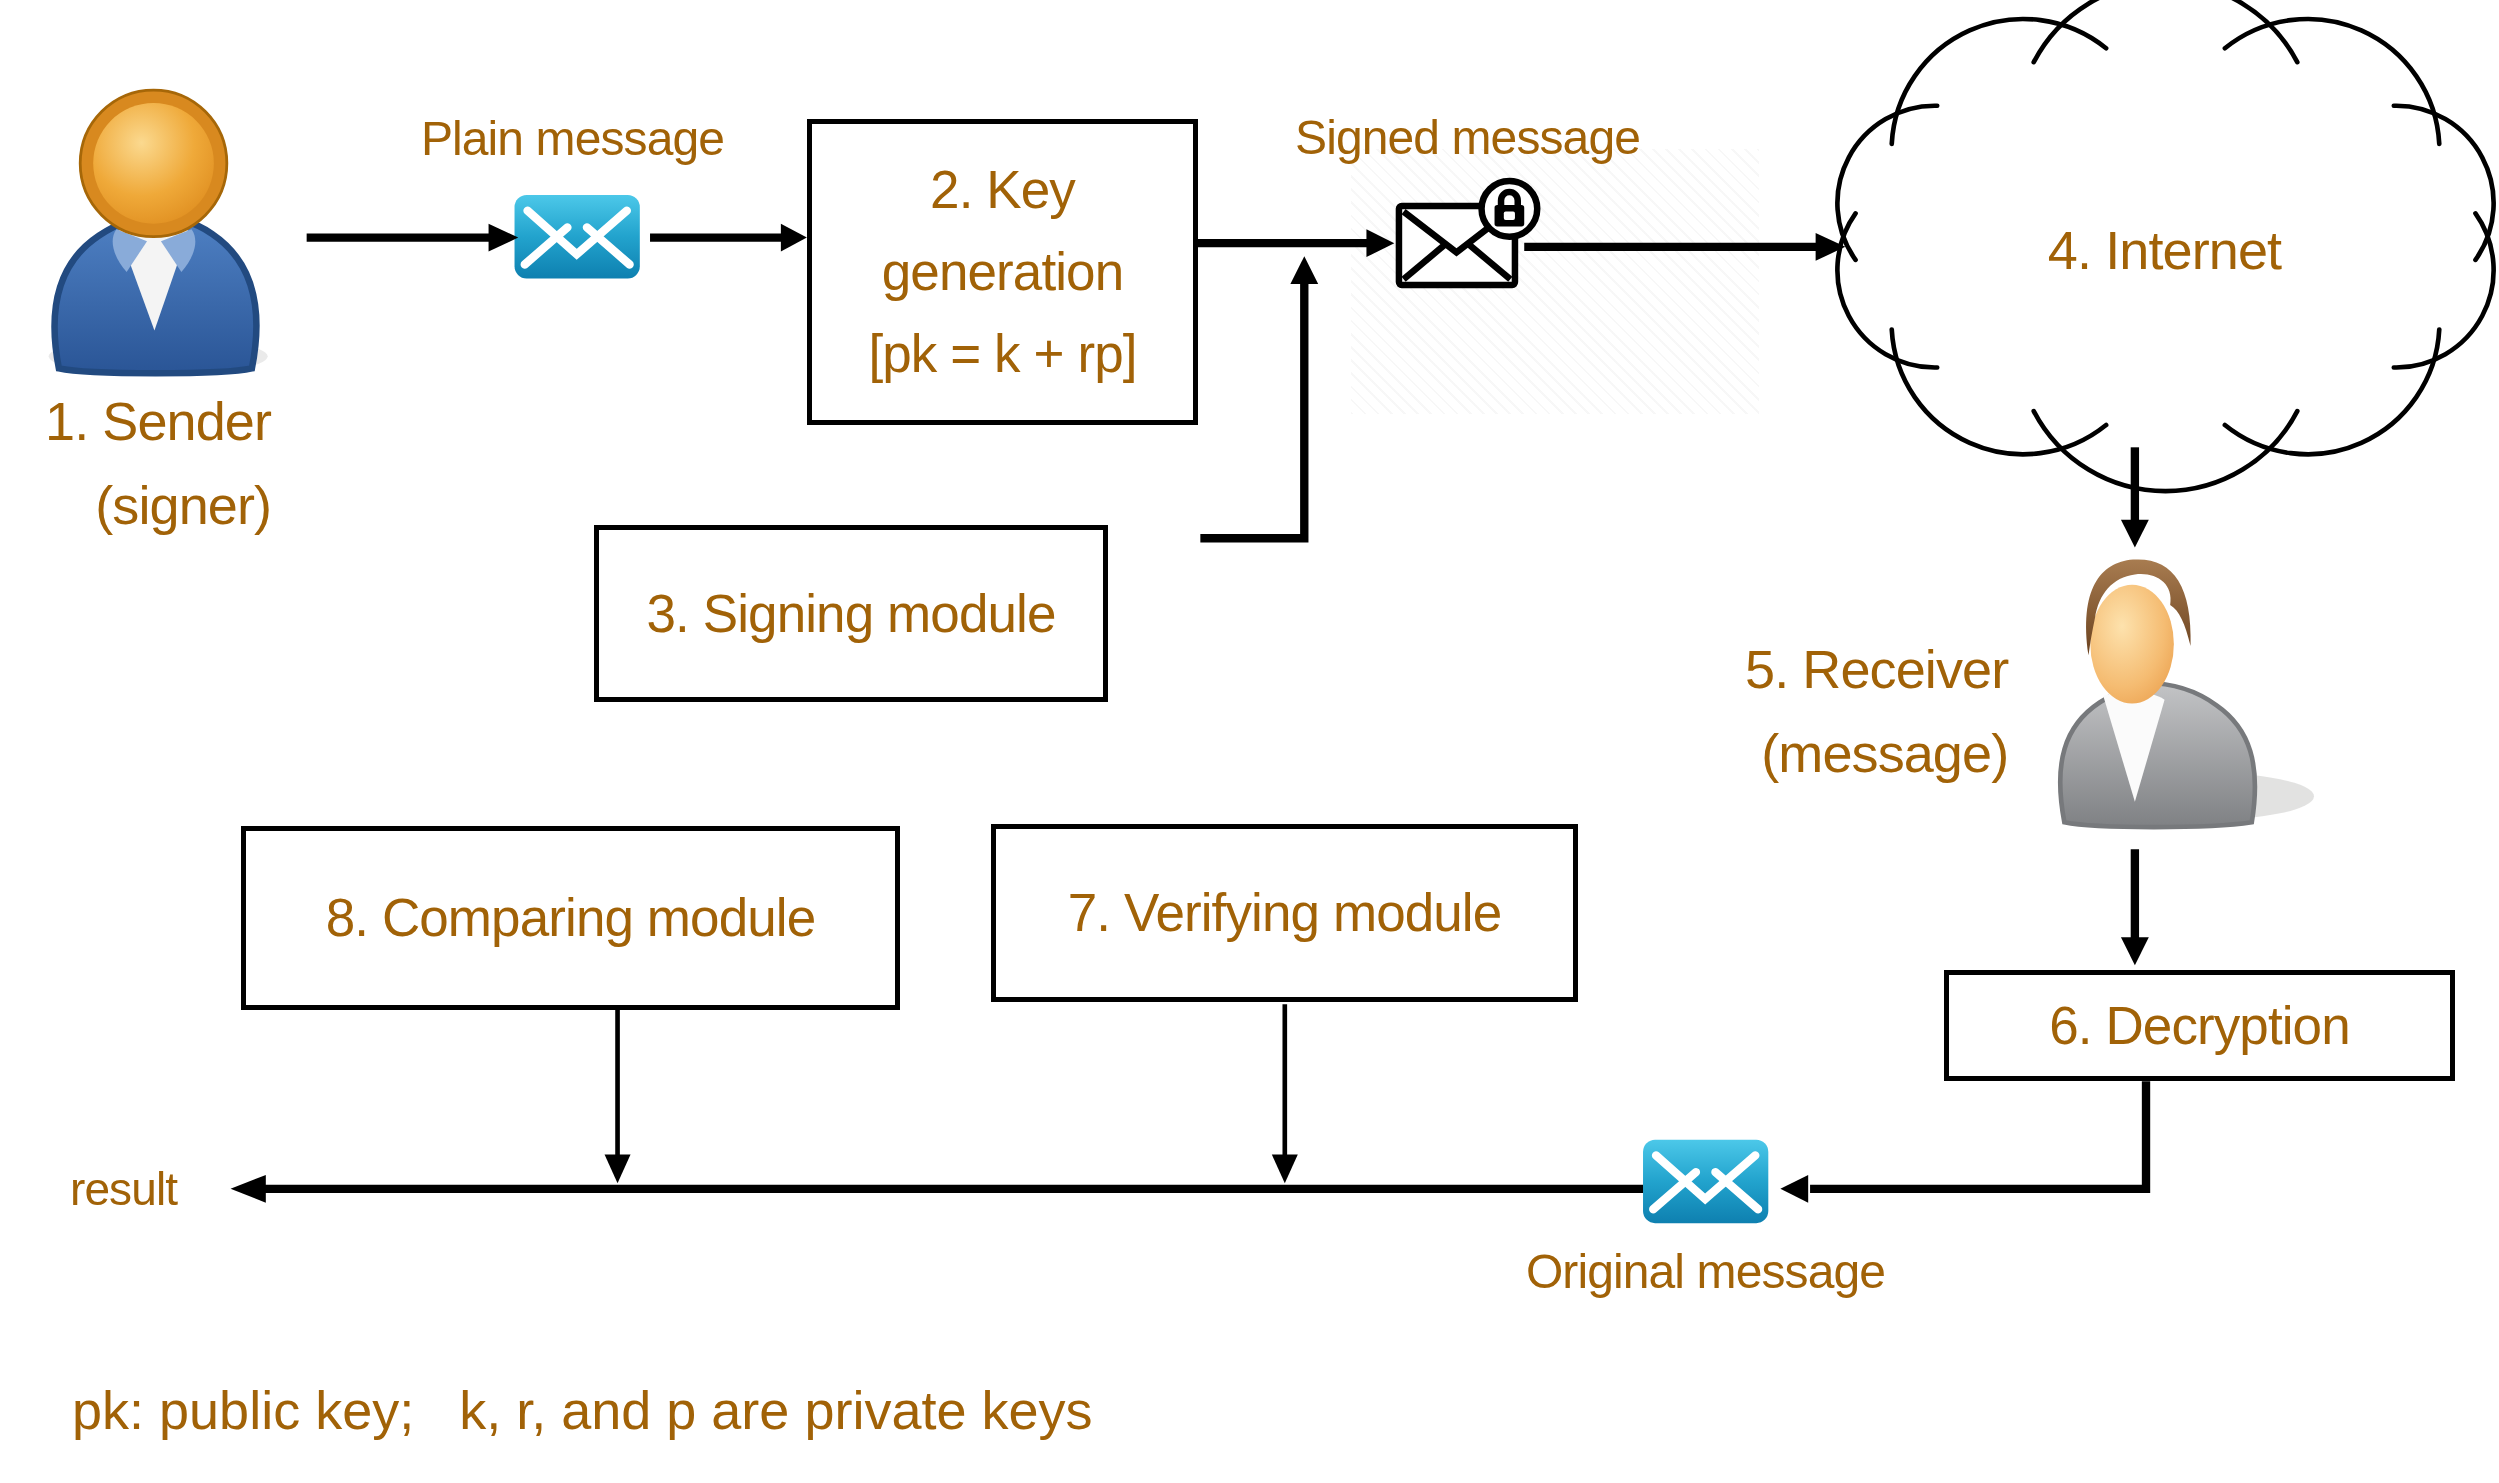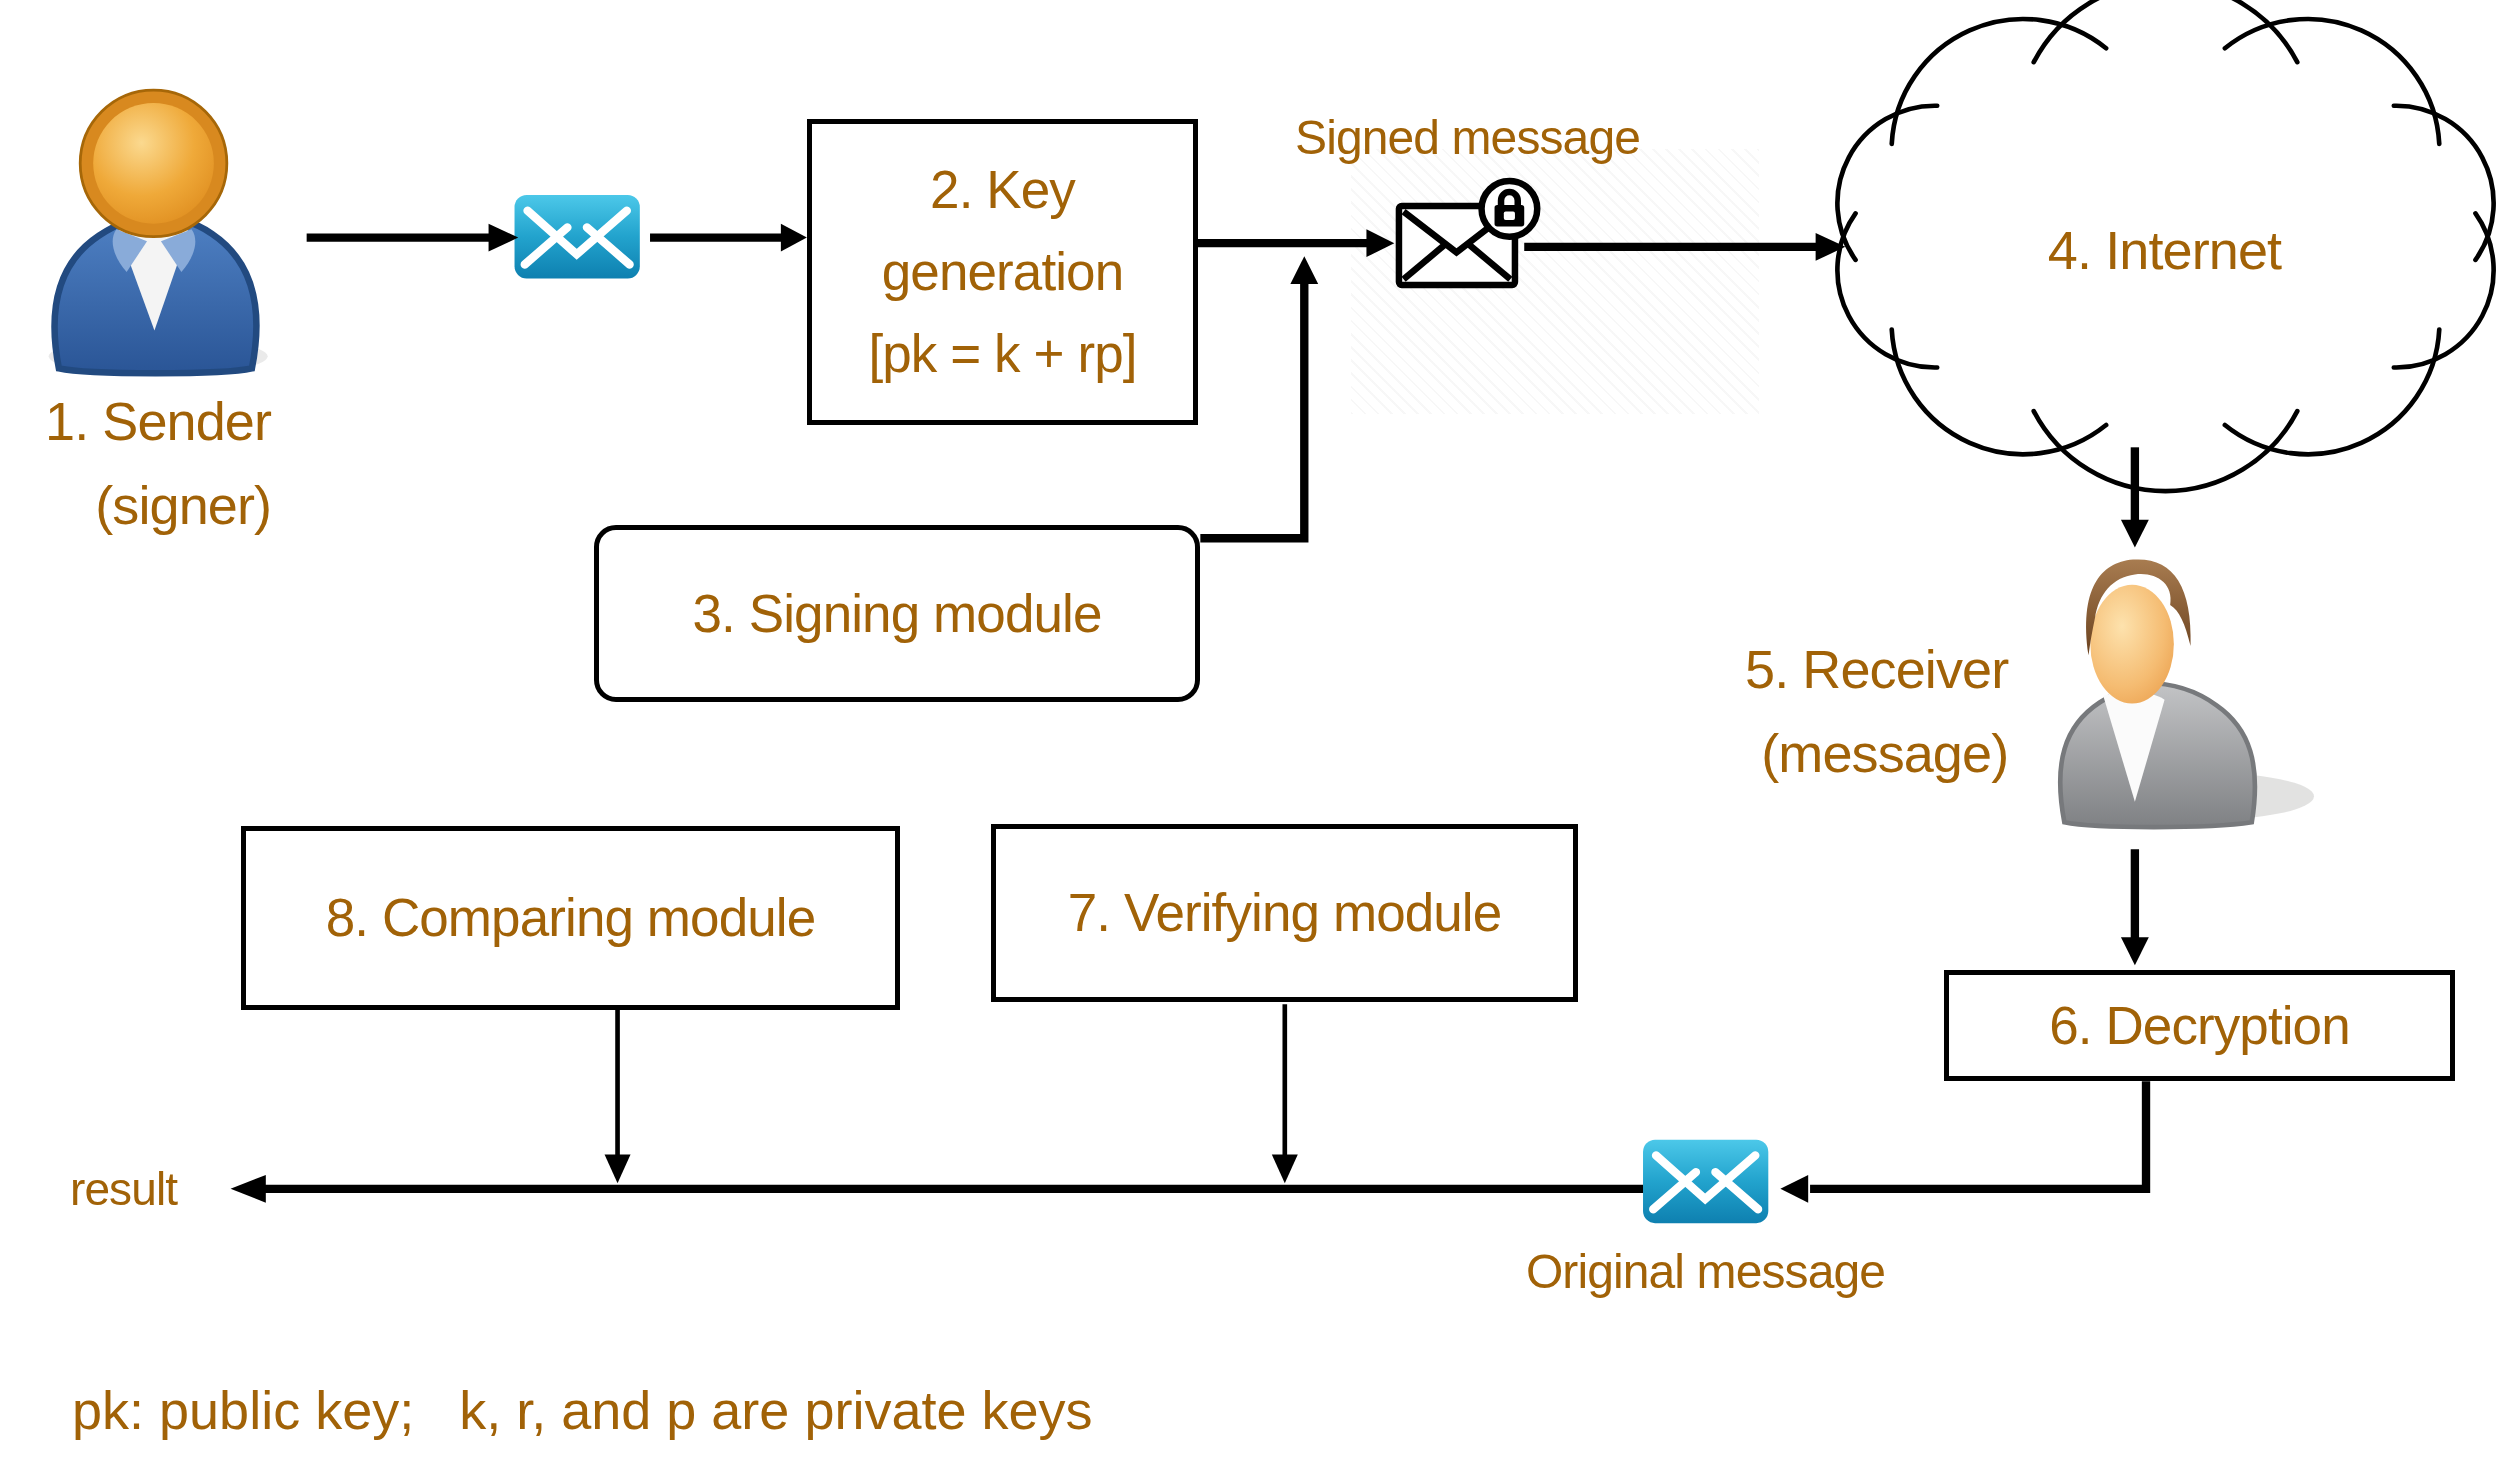"Plain message" div.lbl { html: none -> <div>Plain message</div> }
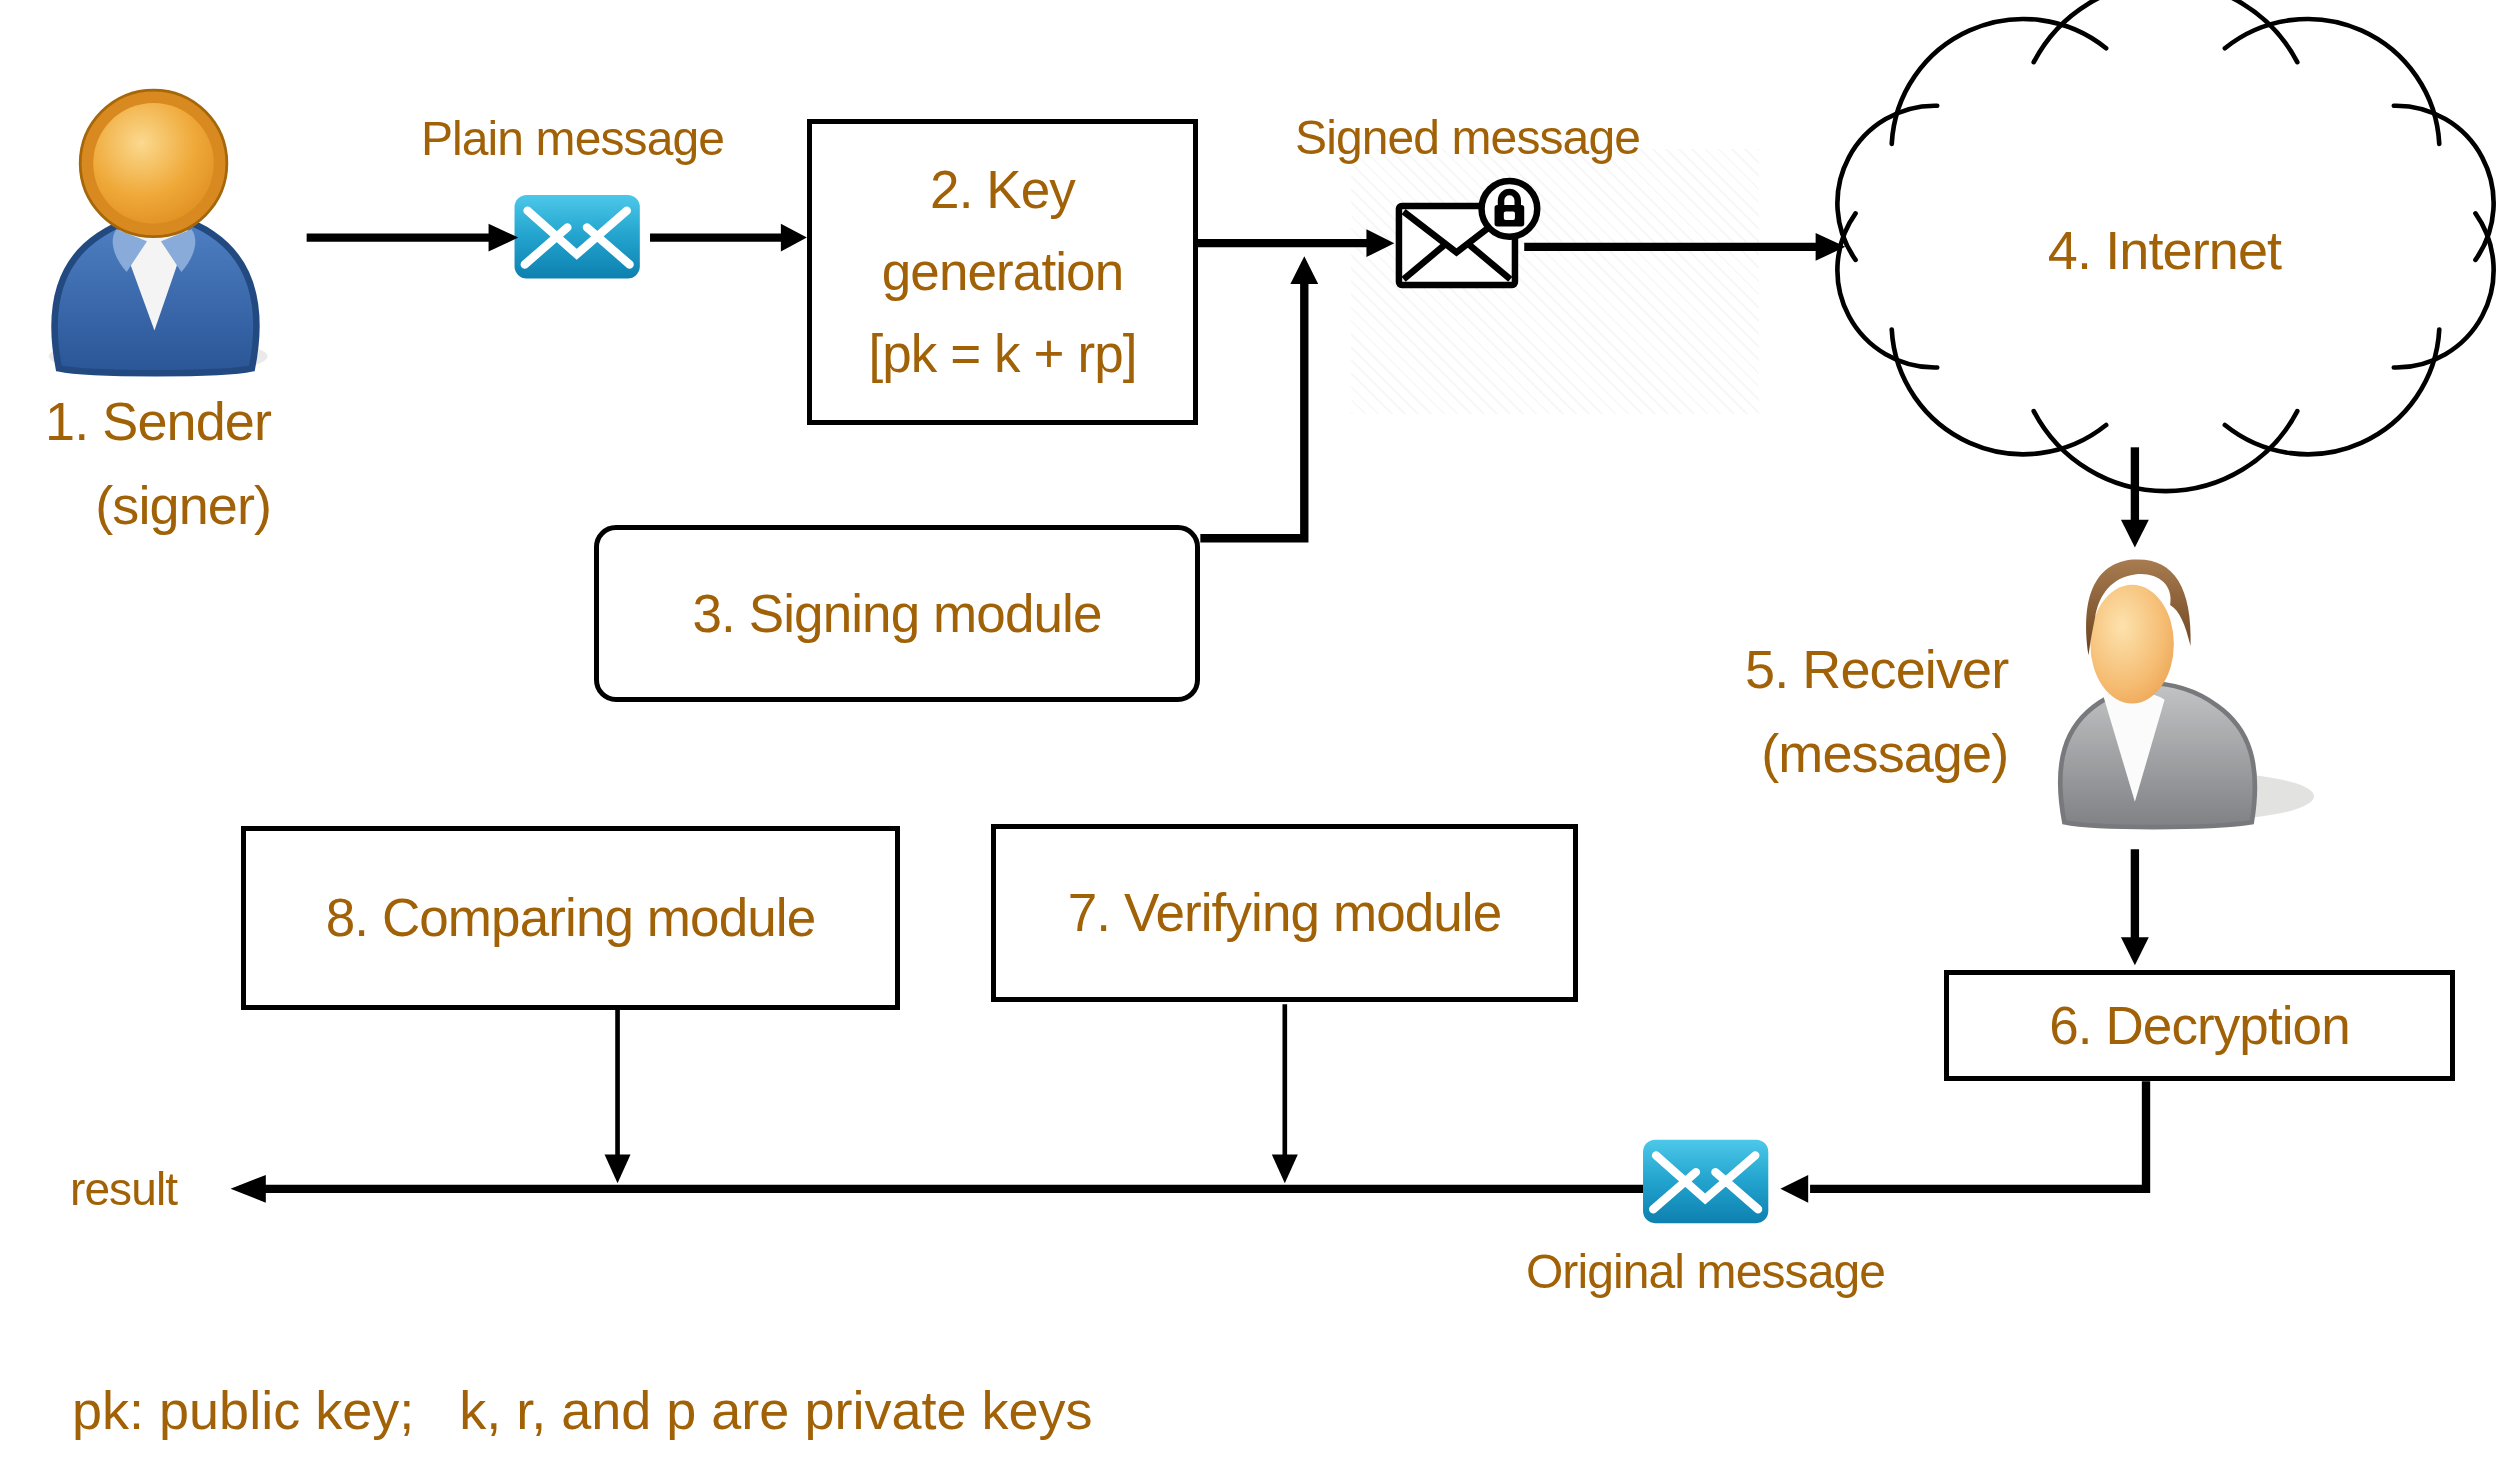"3. Signing module" div.box { border-radius: 22px -> none; width: 606px -> 514px }
